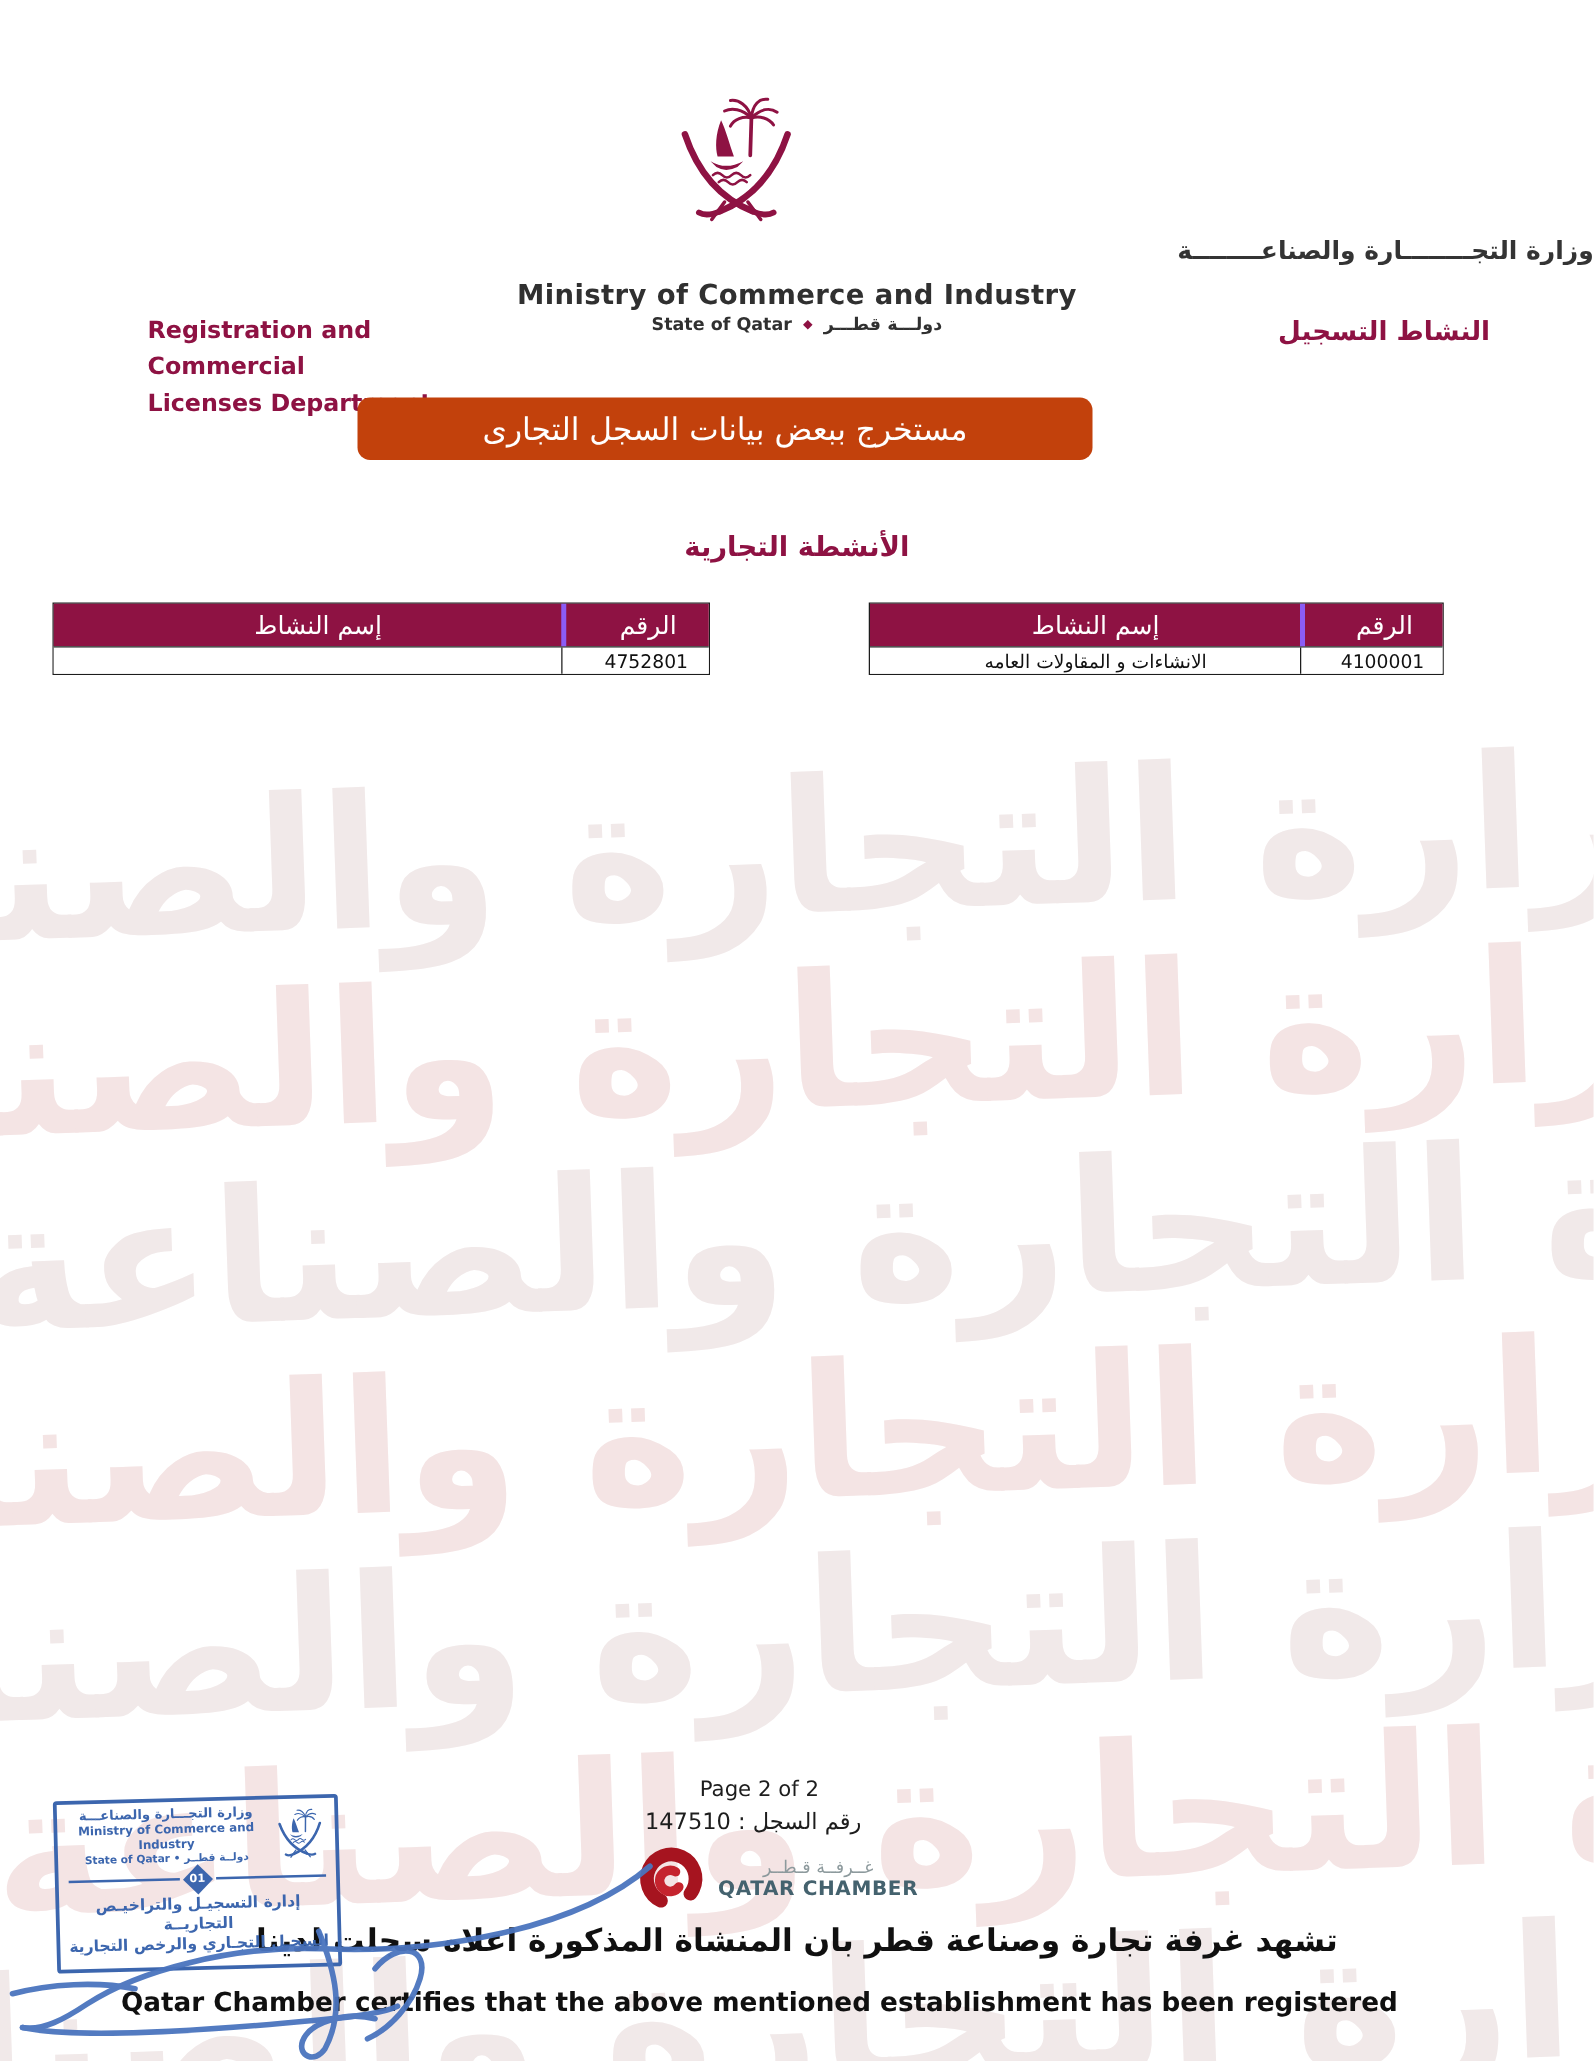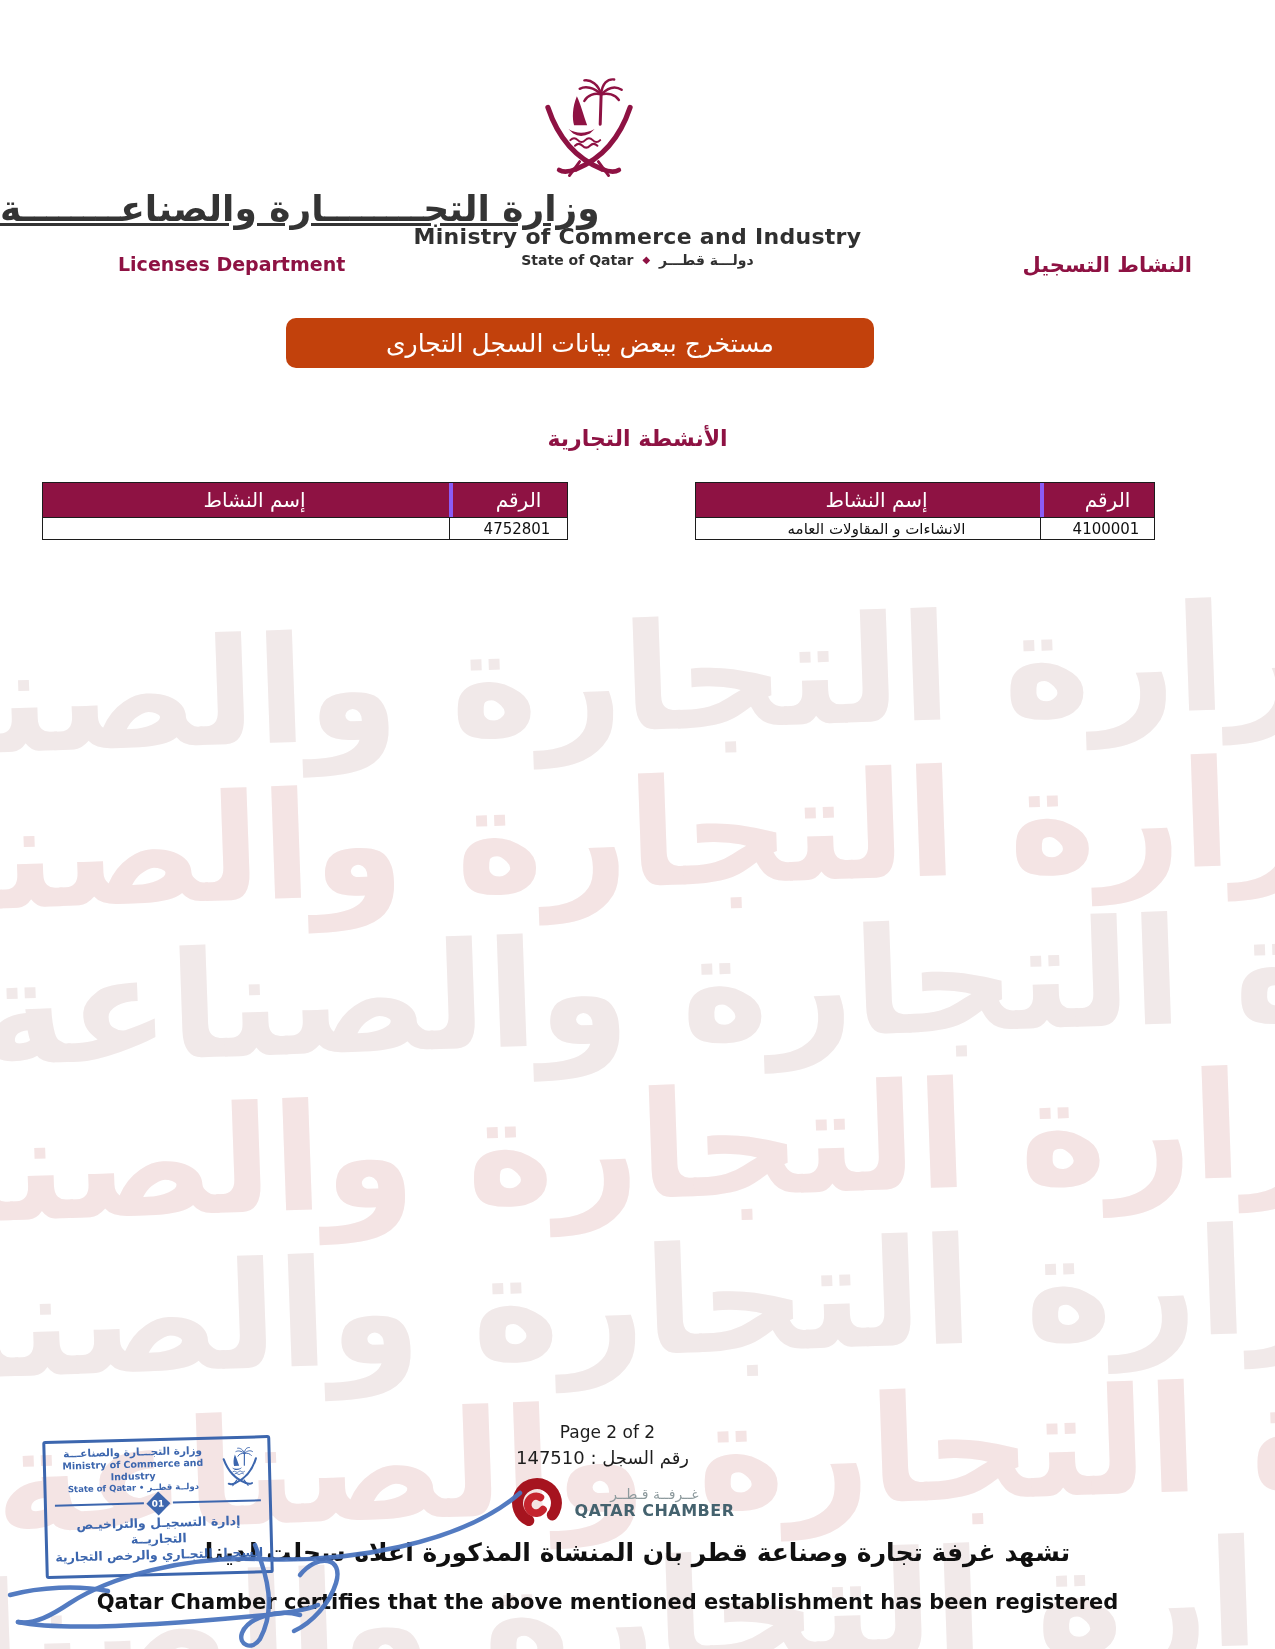"وزارة التجــــــــارة والصناعــــــــة" .ministry-ar { font-size: 36px -> 20px; text-align: left -> right; text-decoration: underline -> none }
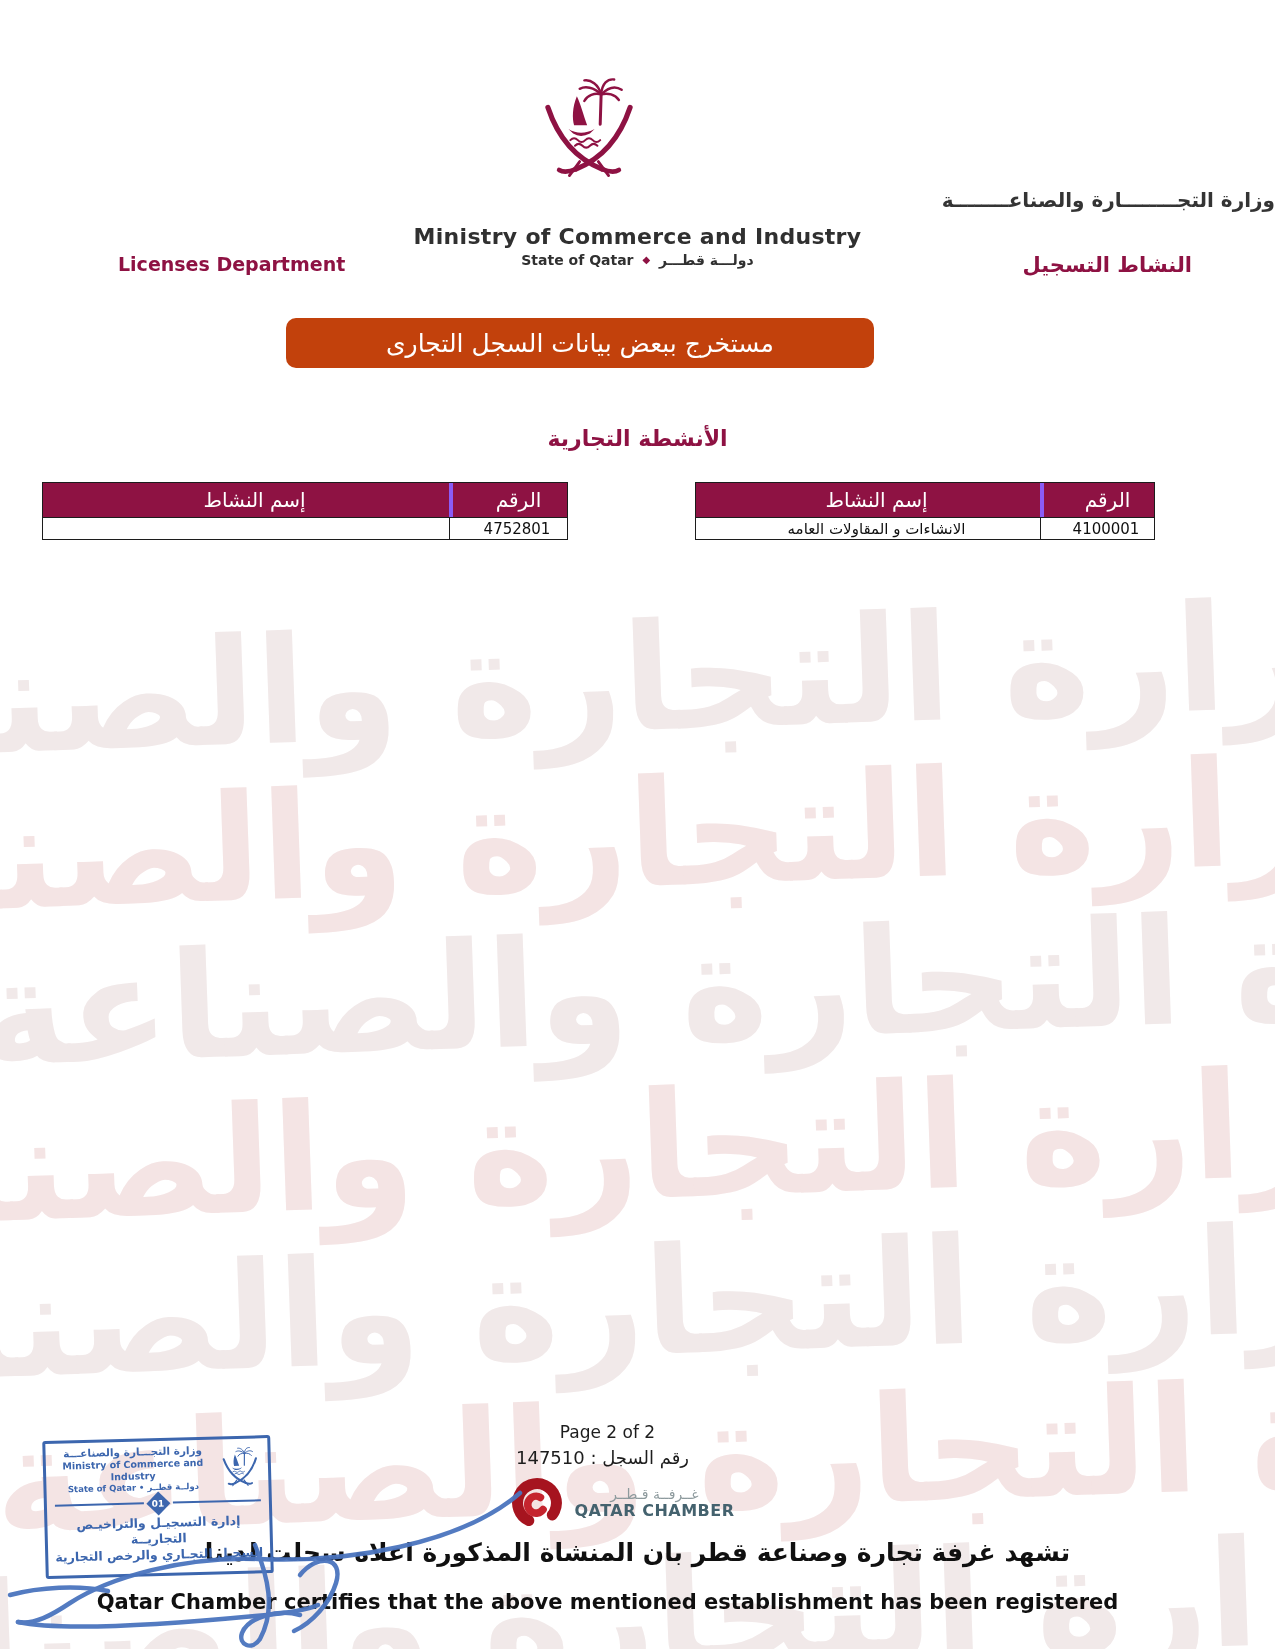"Registration and Commercial" div { html: none -> <div>Registration and Commercial</div> }
